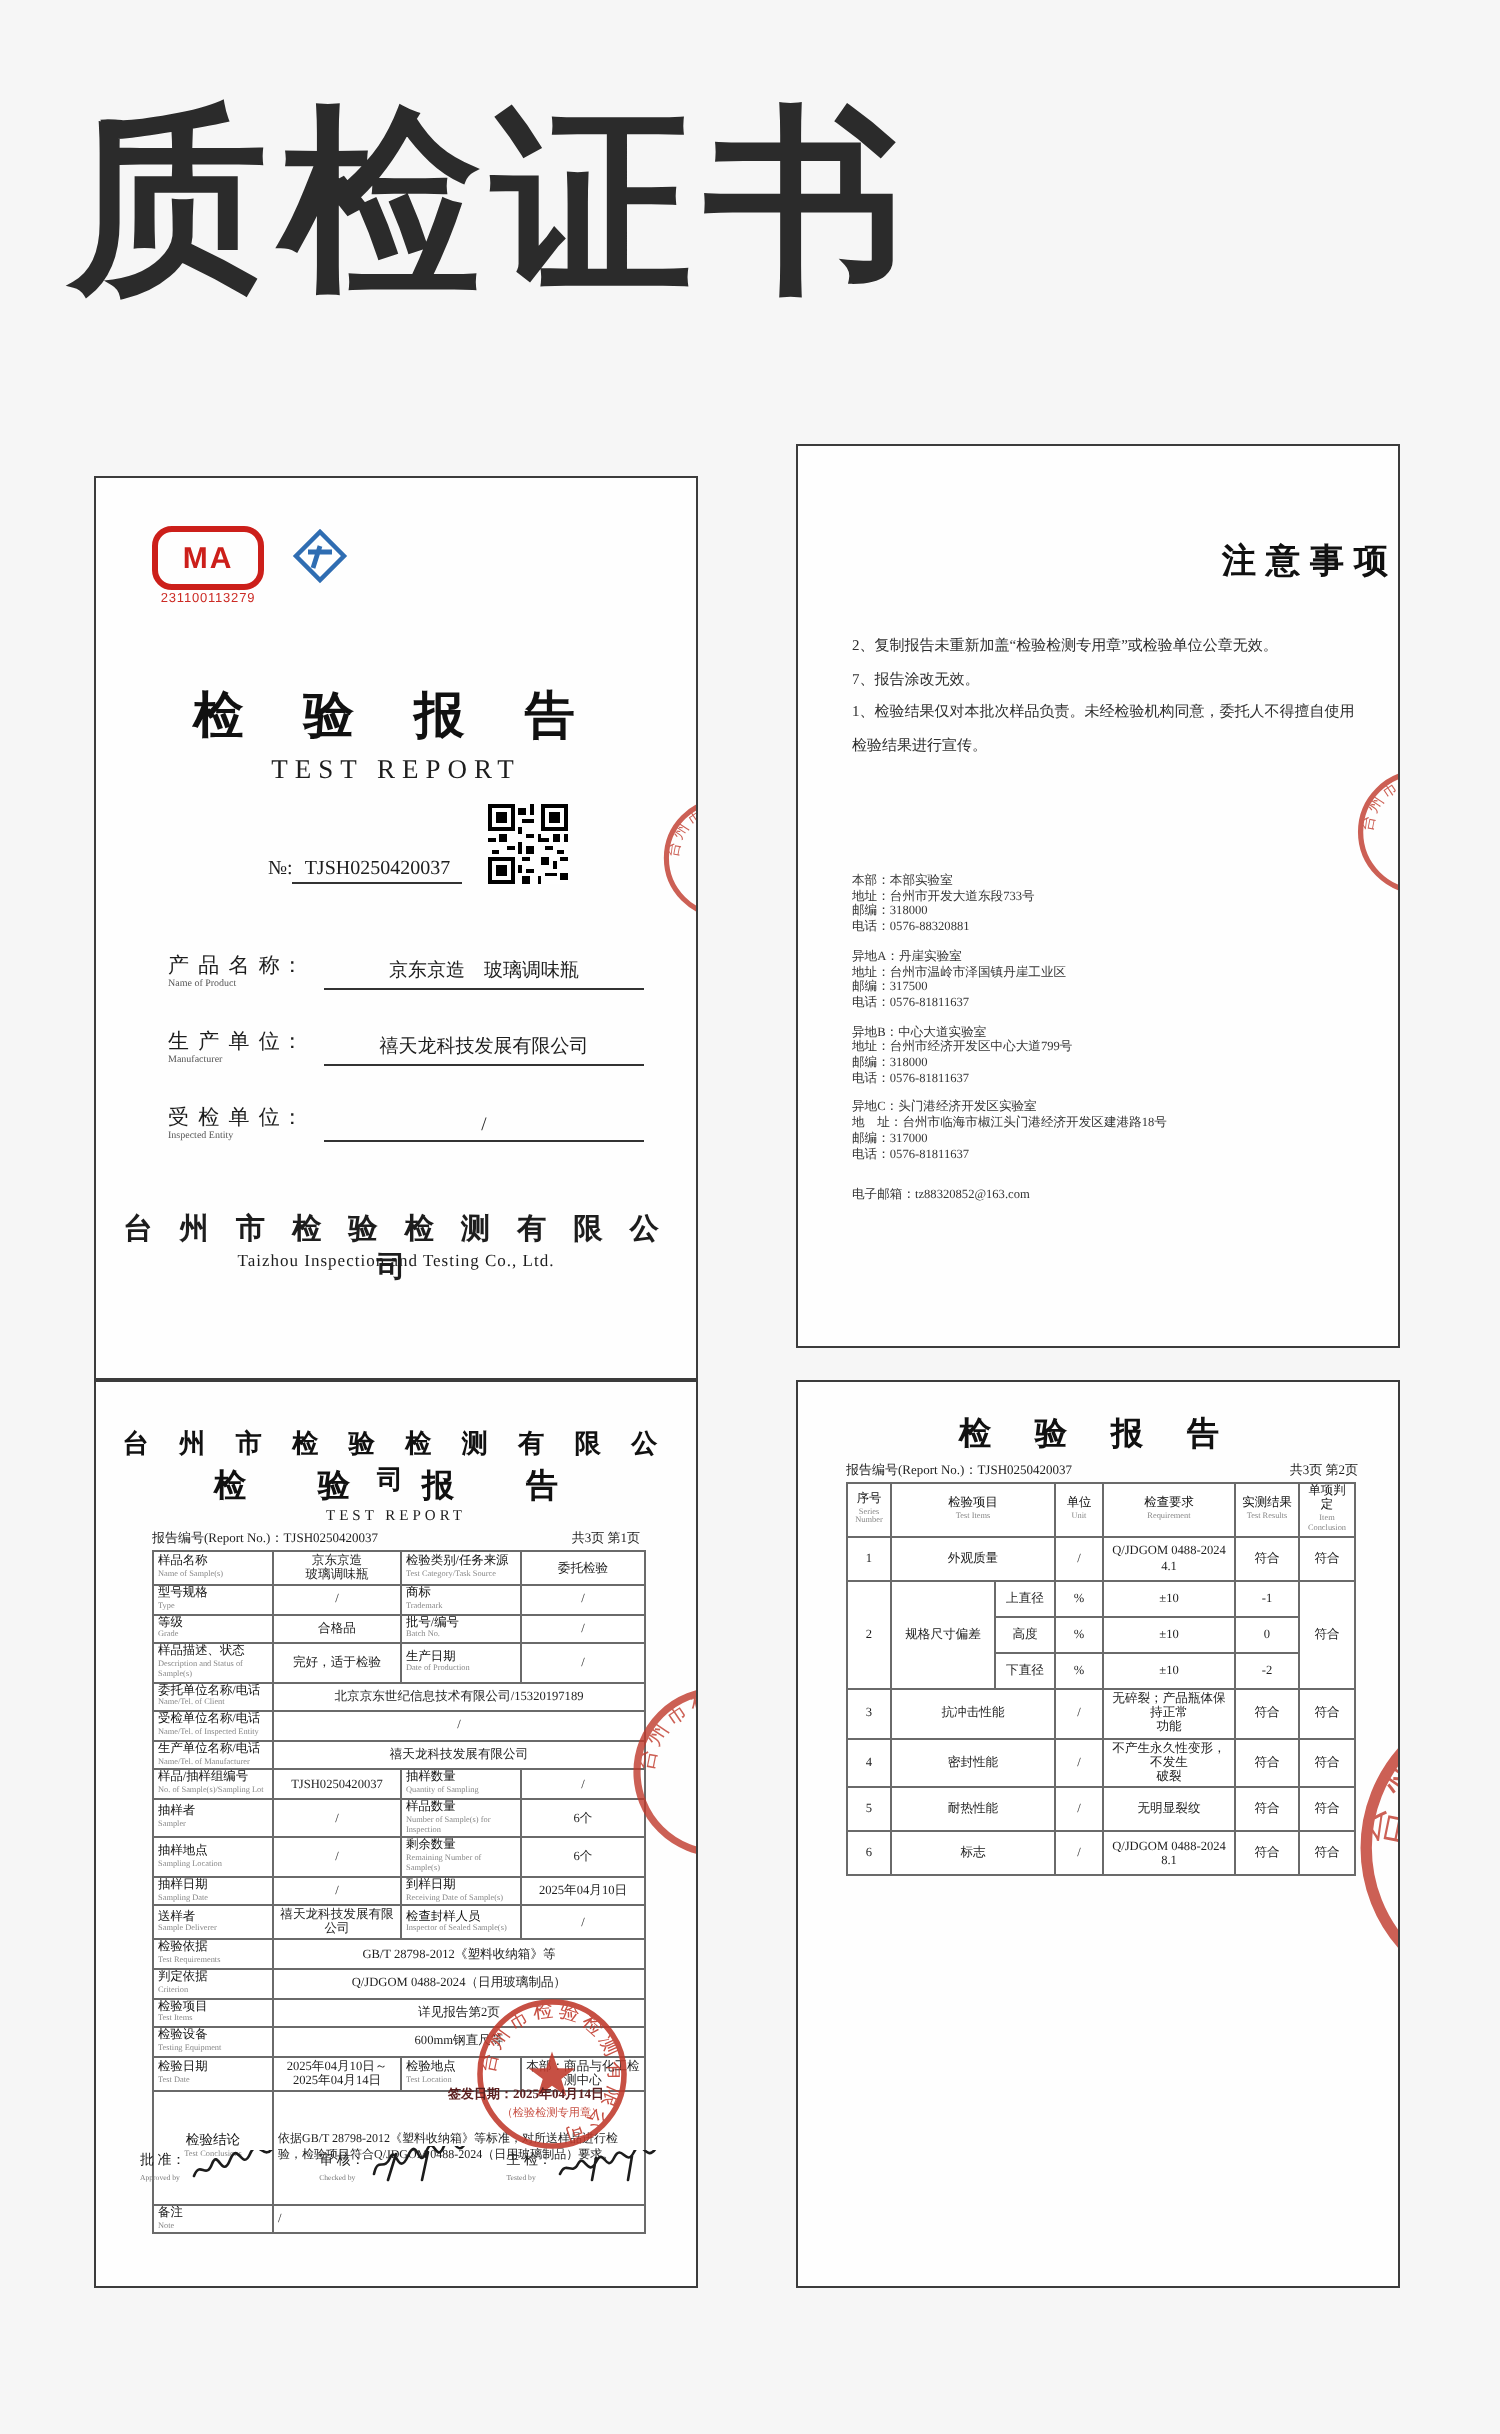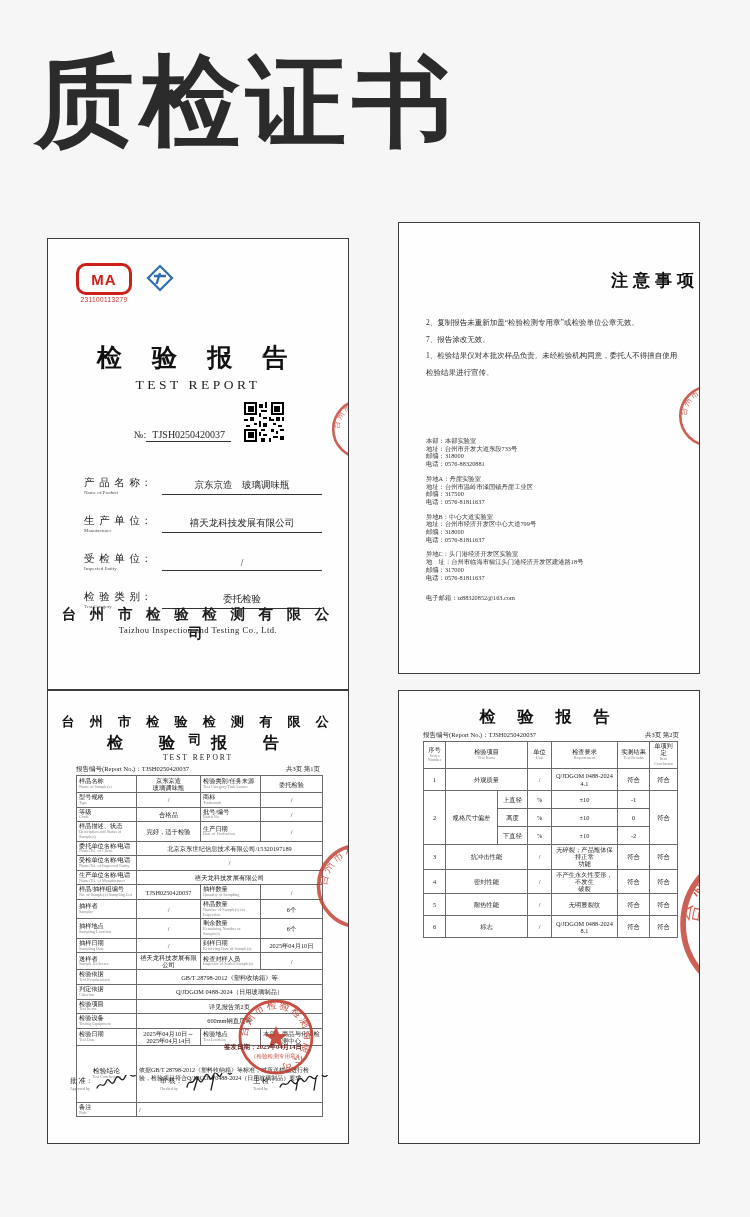"检 验 类 别：" div.field { html: <div> <div> <div>检 验 类 别：</div> <div>Test Category</div> </div> <div>委托检验</div> </div> -> none }
